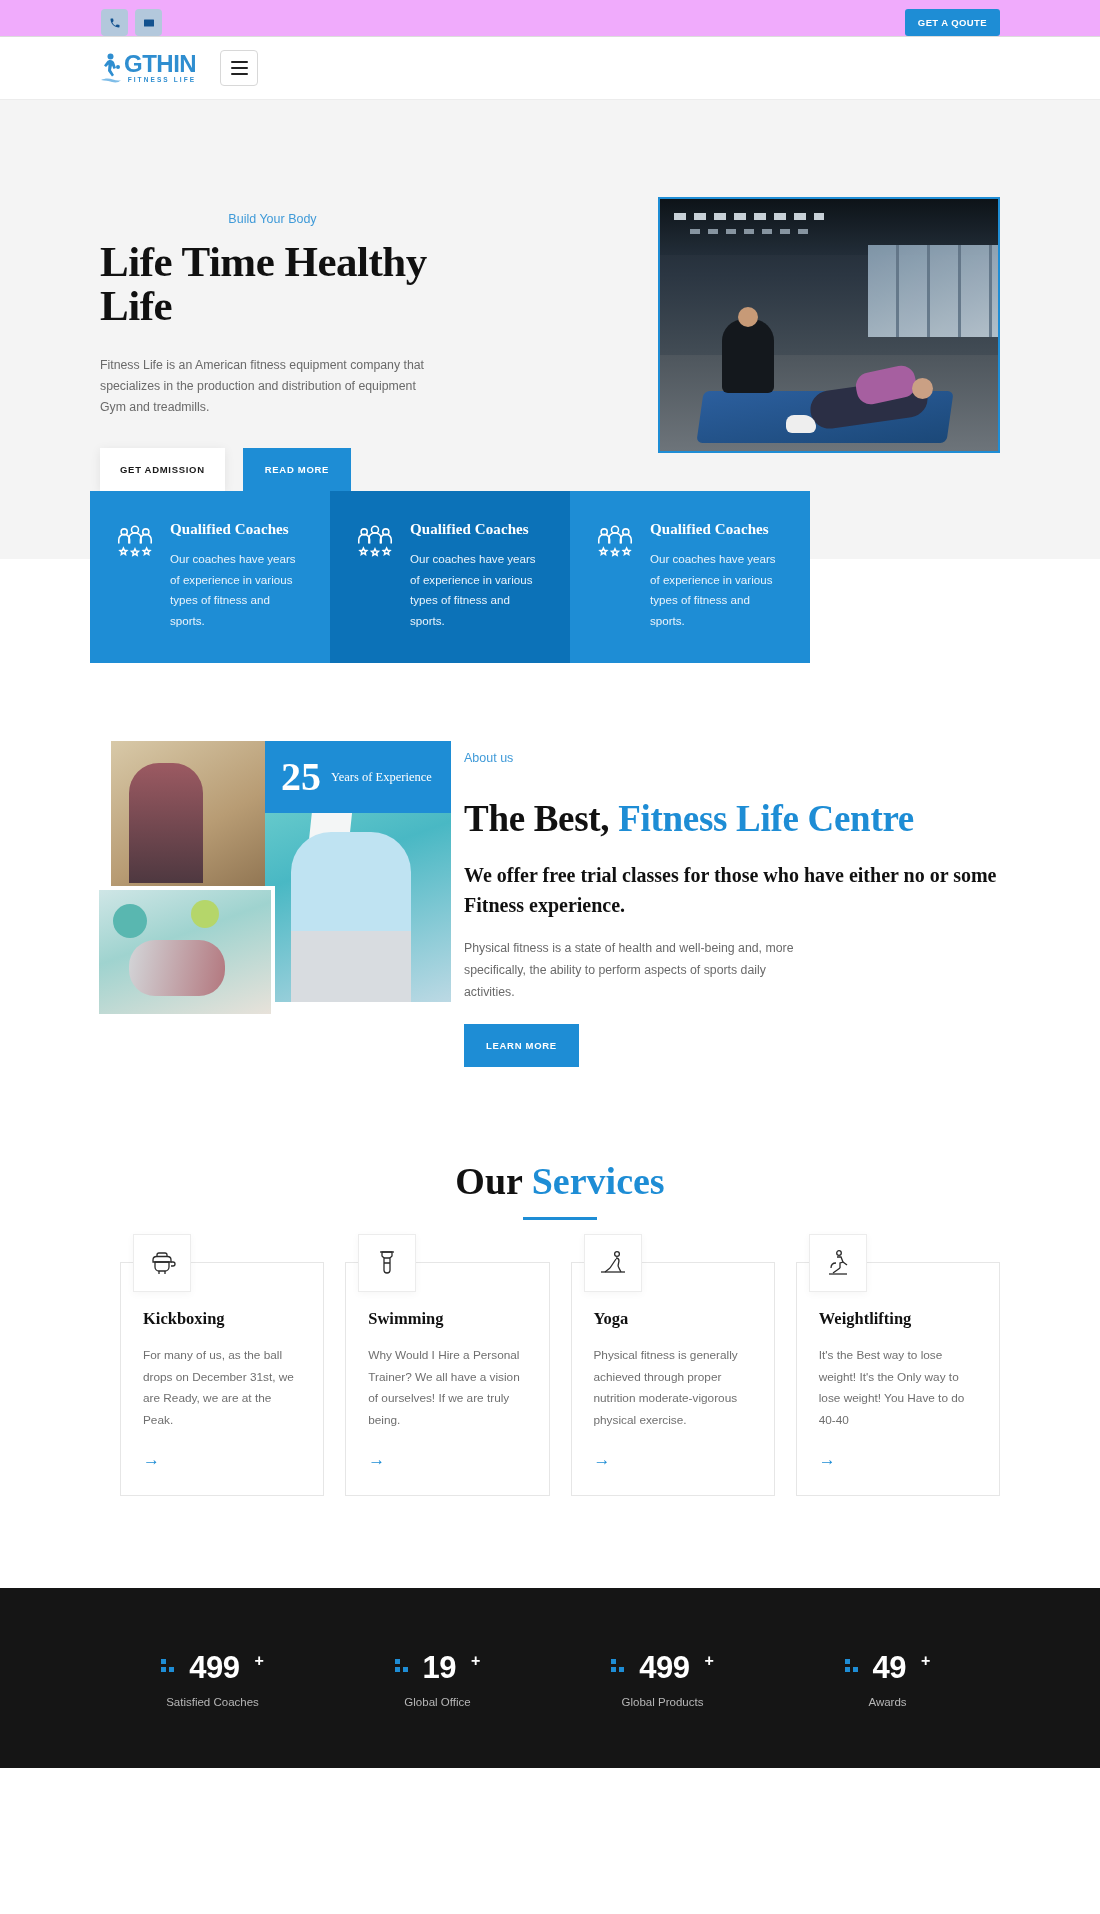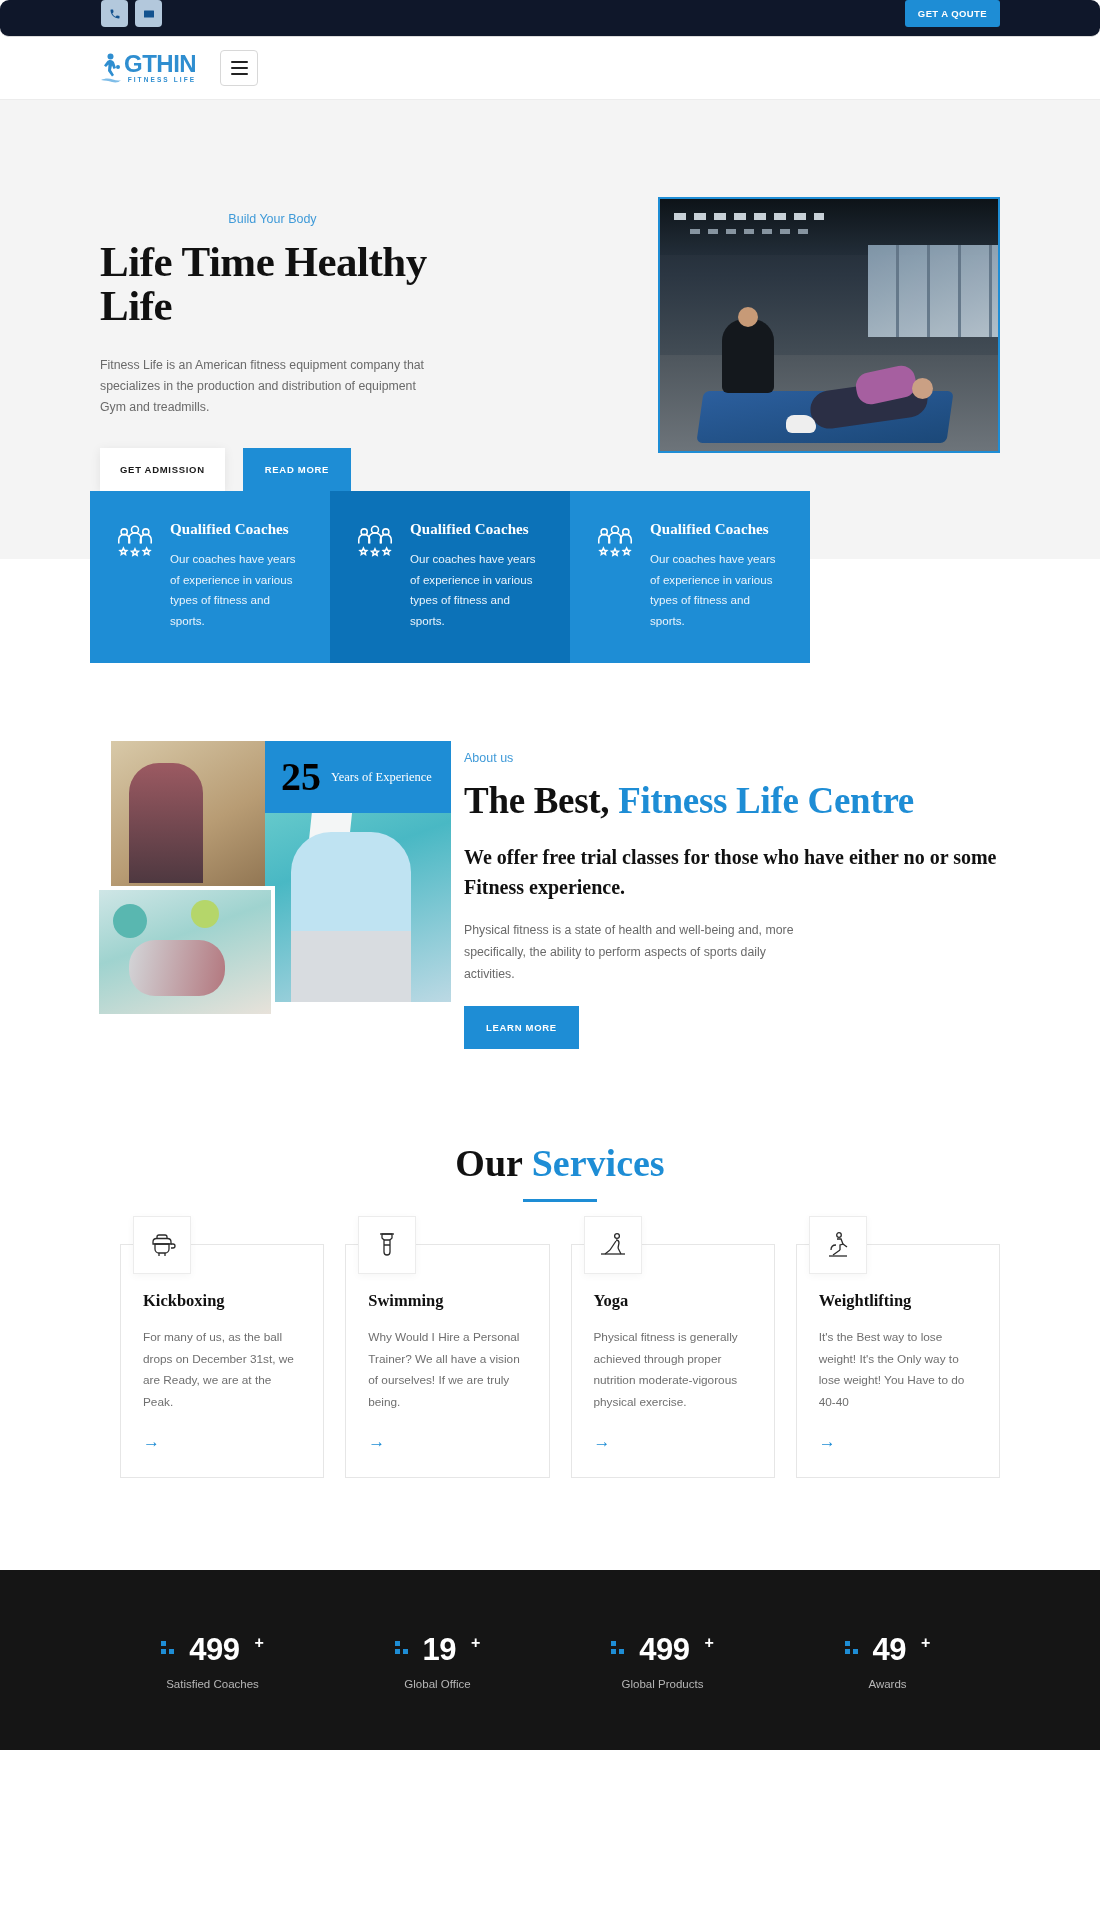"GET A QOUTE" .topbar { align-items: flex-start -> flex-end; background: #0f172a -> #f0abfc; border-radius: 9px -> none }
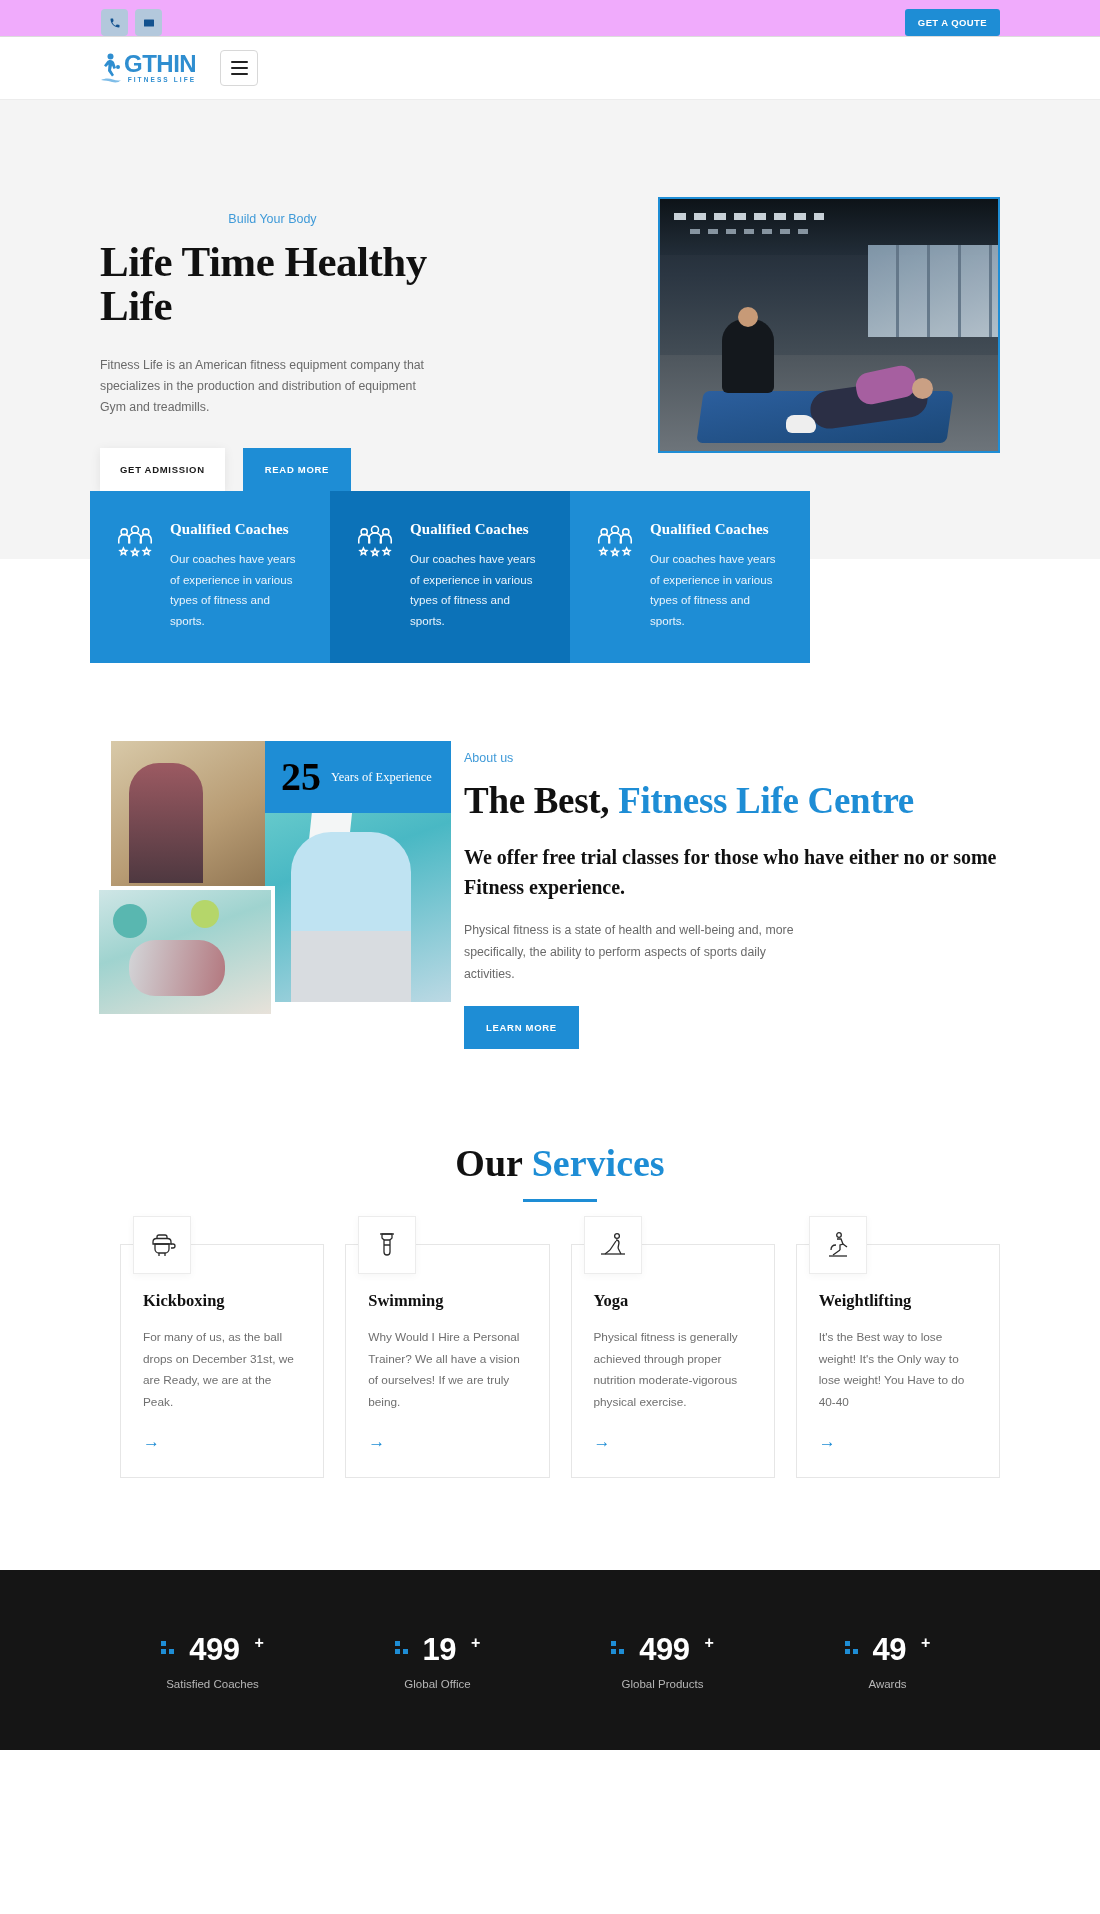"25" .exp-num { color: #000000 -> #ffffff }
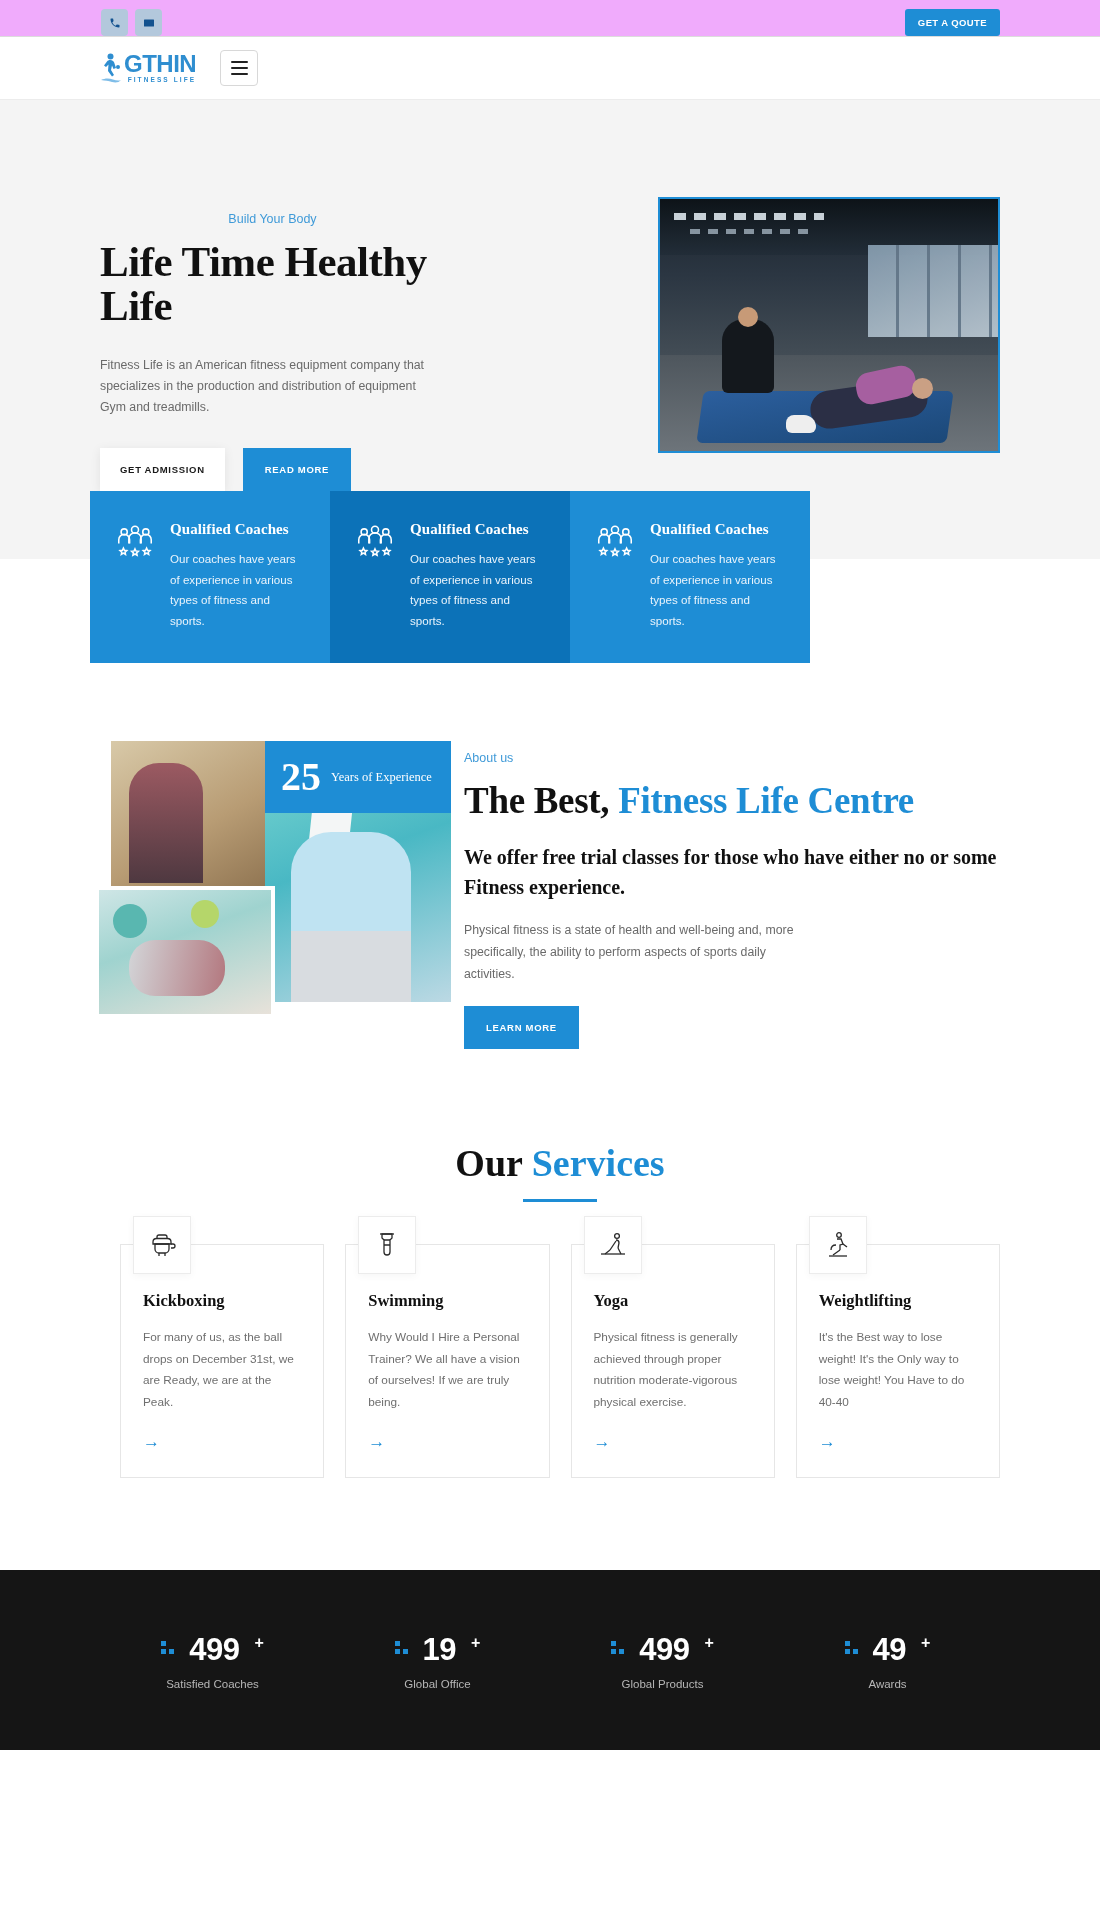"About us" .about-eyebrow { margin-bottom: 14px -> 32px }
